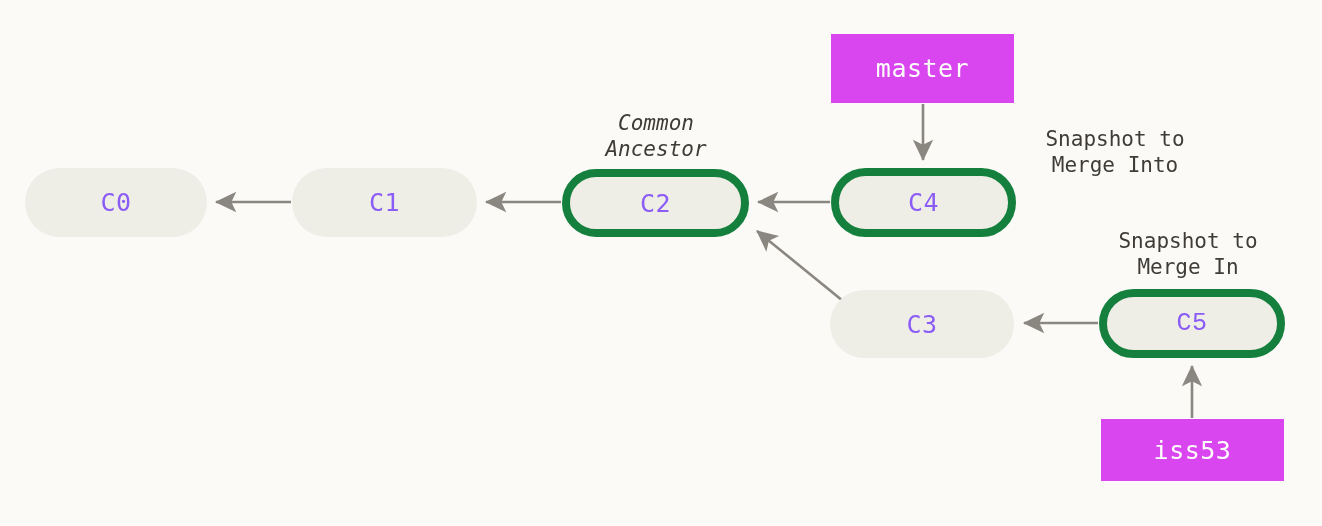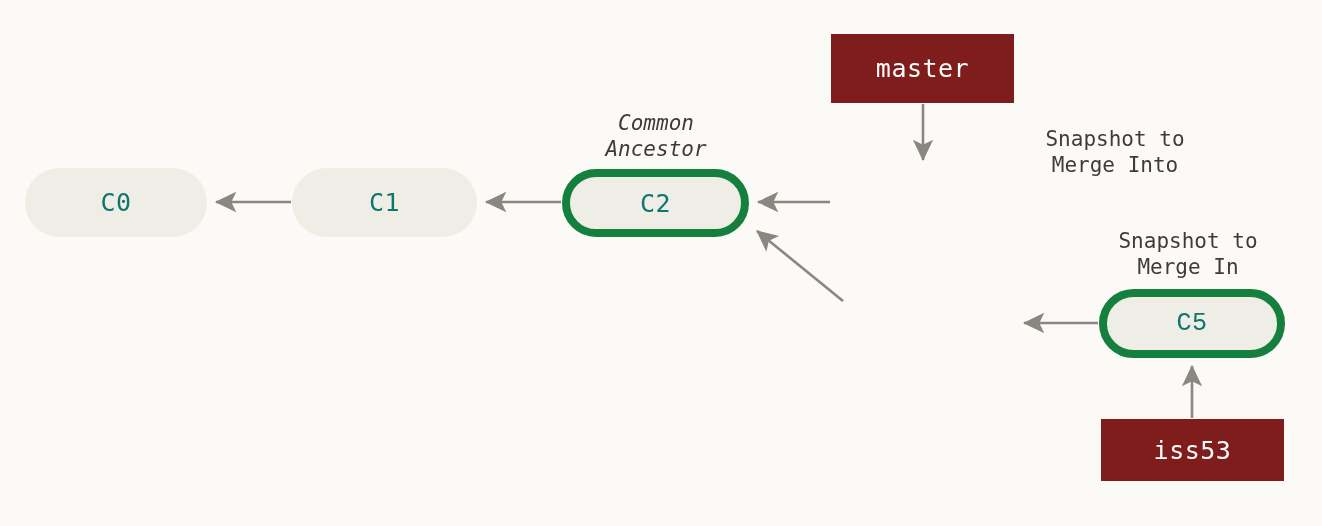"master" .branch-label { background: #7f1d1d -> #d946ef }
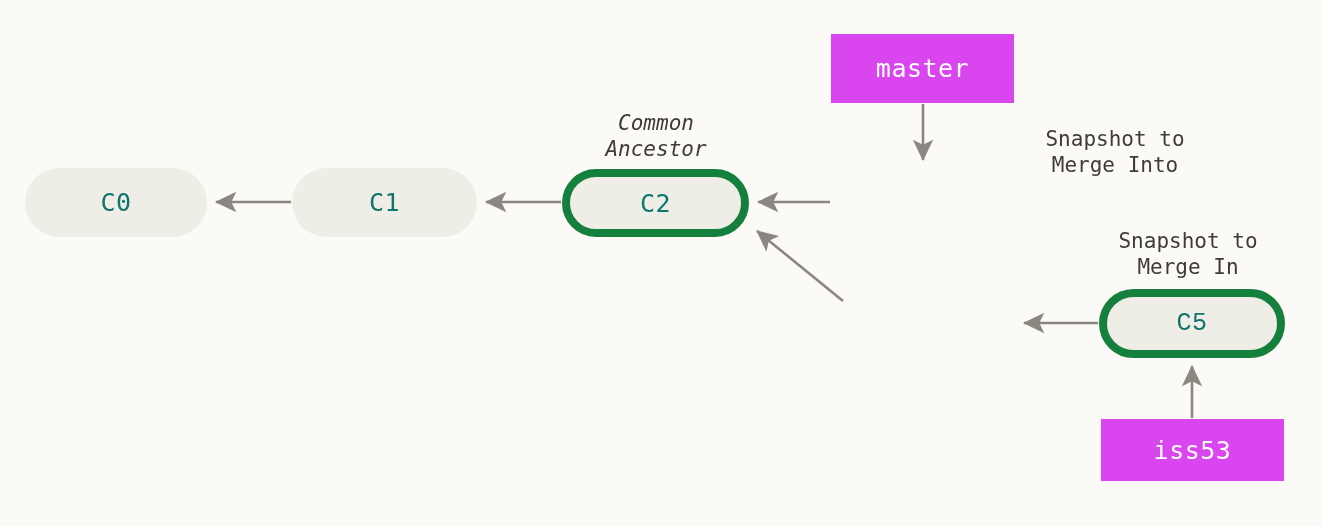"C0" .commit { color: #0f766e -> #8b5cf6 }
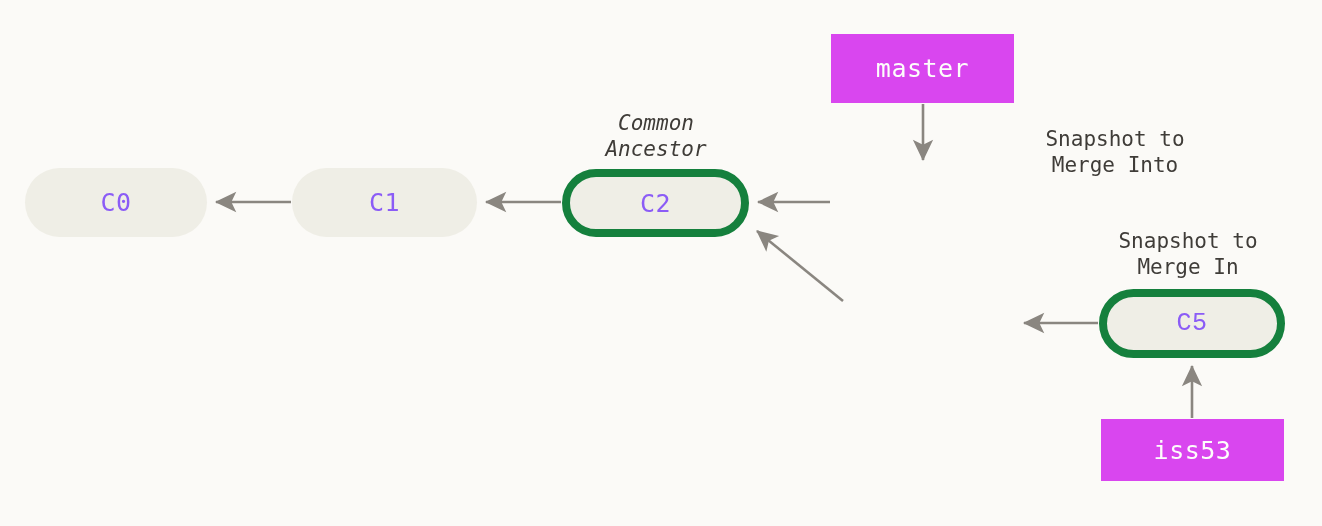"C4" div.commit { html: none -> <div> <span>C4</span> </div> }
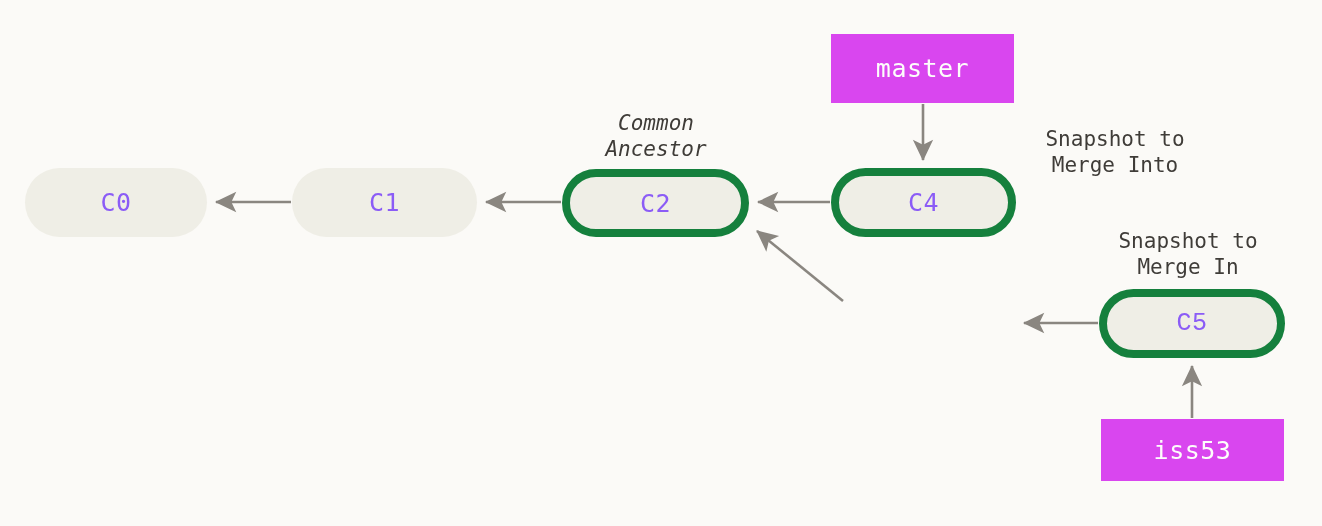"C3" div.commit { html: none -> <div> <span>C3</span> </div> }
